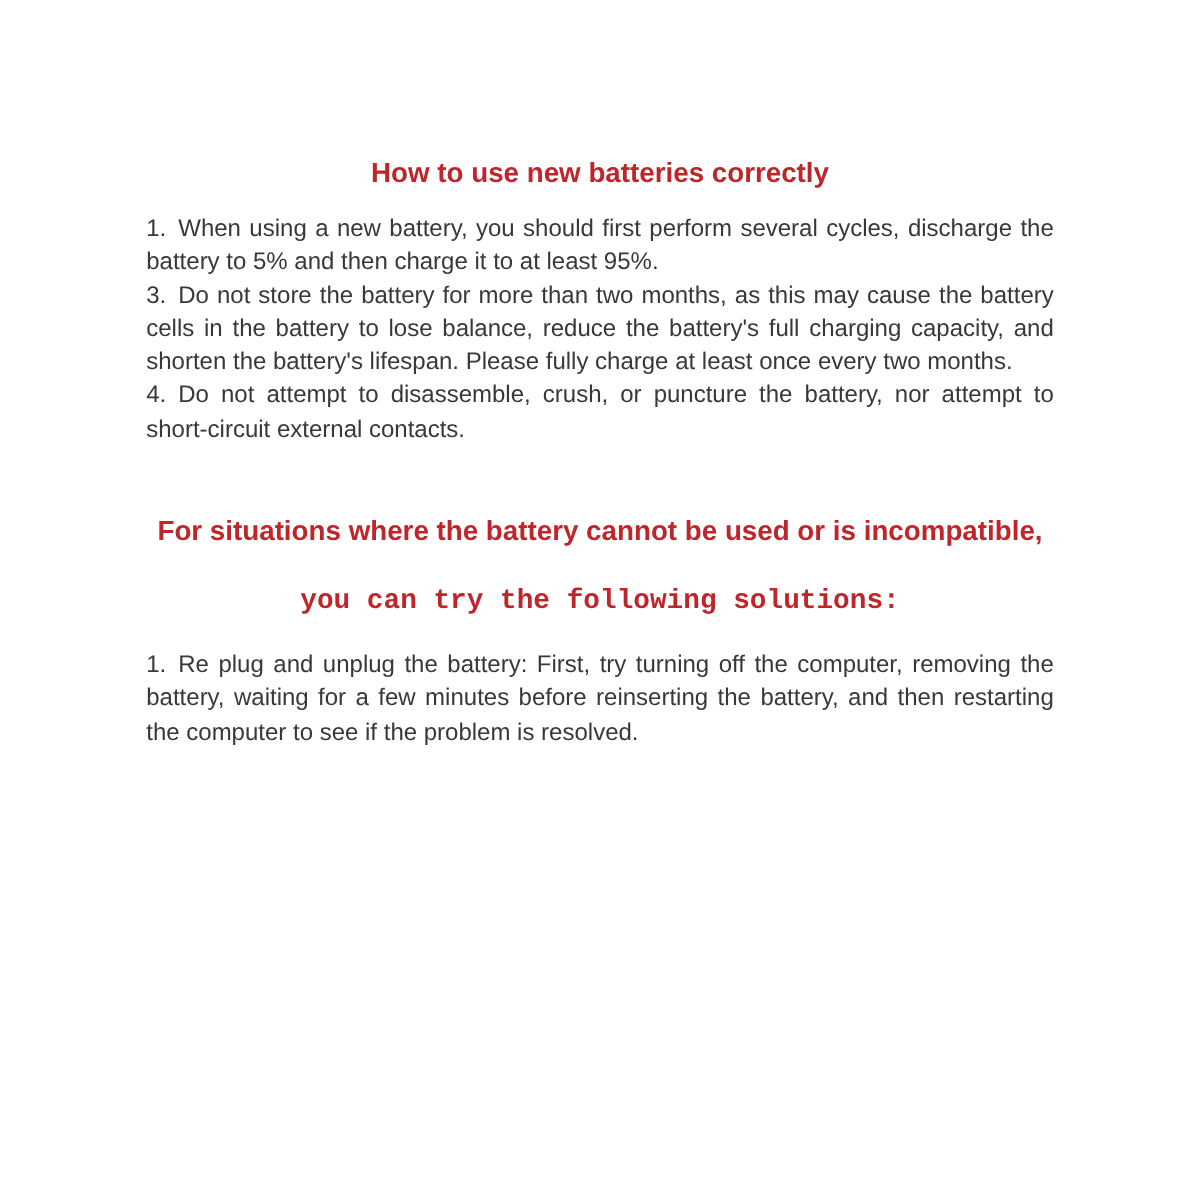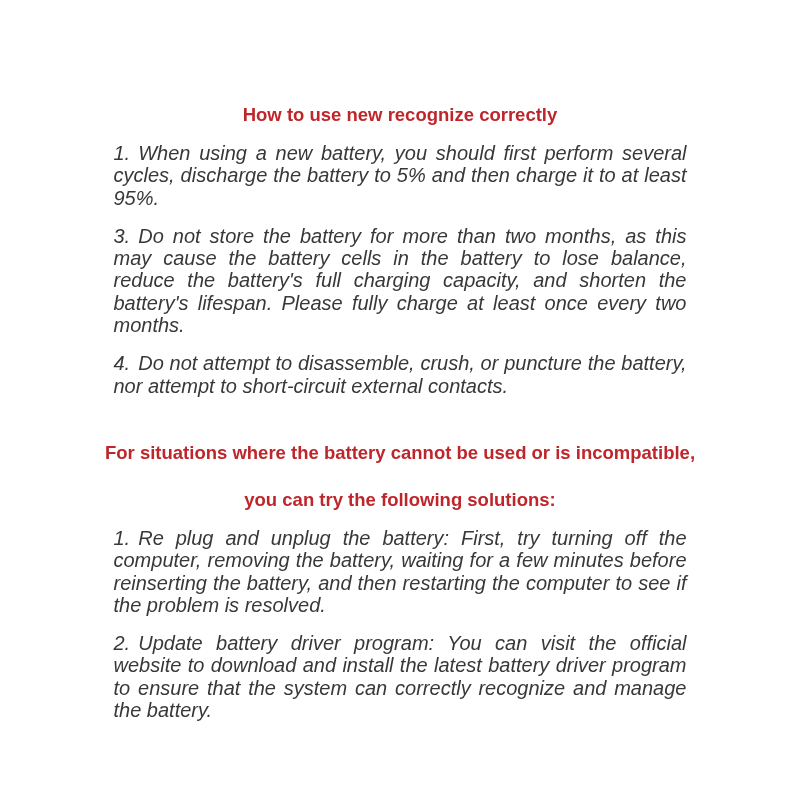"How to use new recognize" h1.red-title { text: recognize -> batteries }
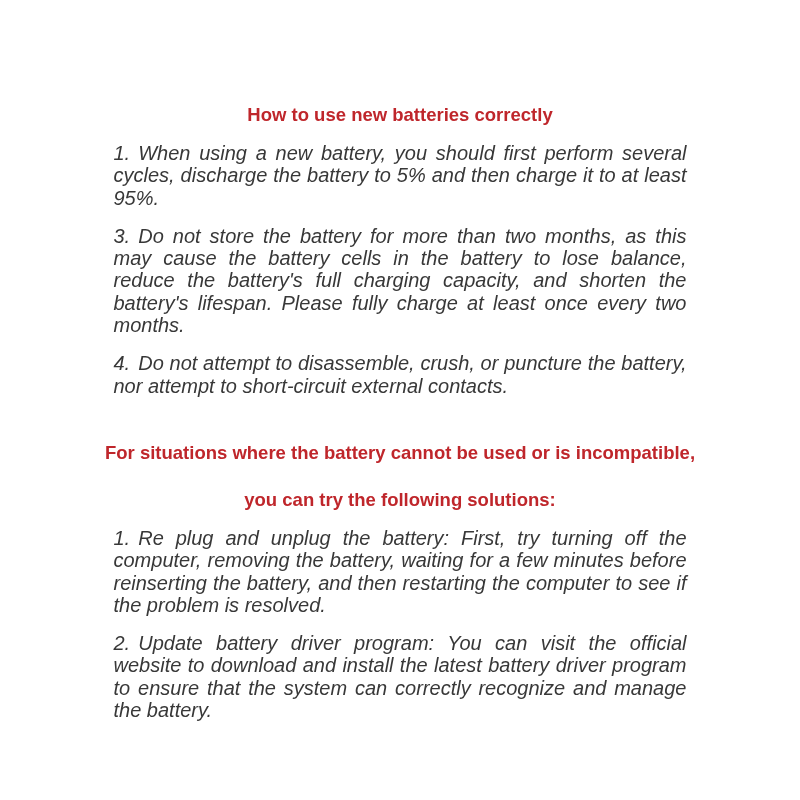"1. When using a new" .para { font-size: 20px -> 16px; font-style: italic -> none; margin: 16px -> 0 }
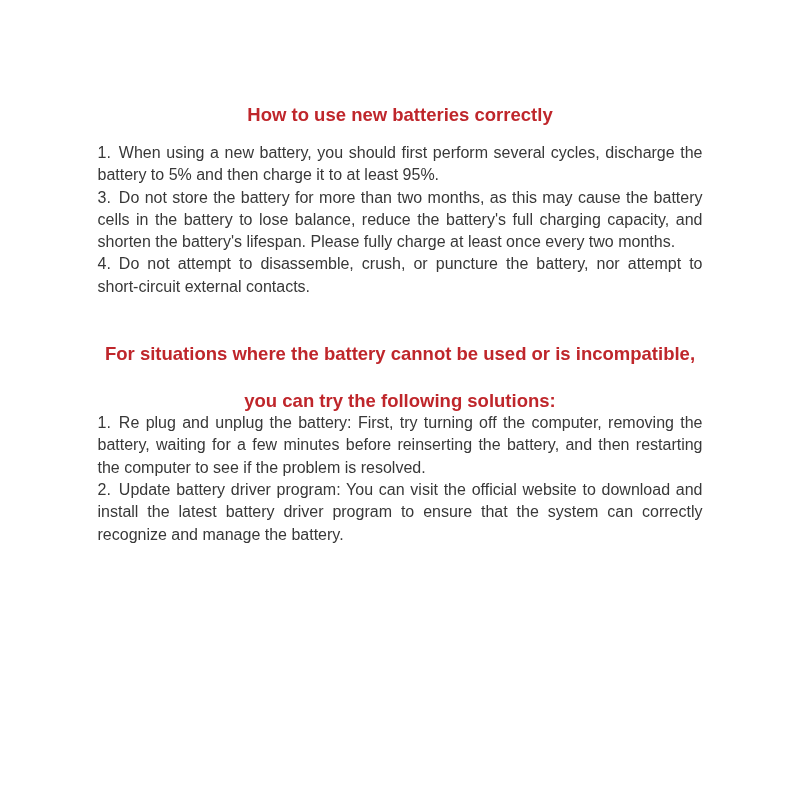"you can try the following" .title-sub-2 { font-family: none -> Liberation Mono, monospace; margin-bottom: 0 -> 22px }
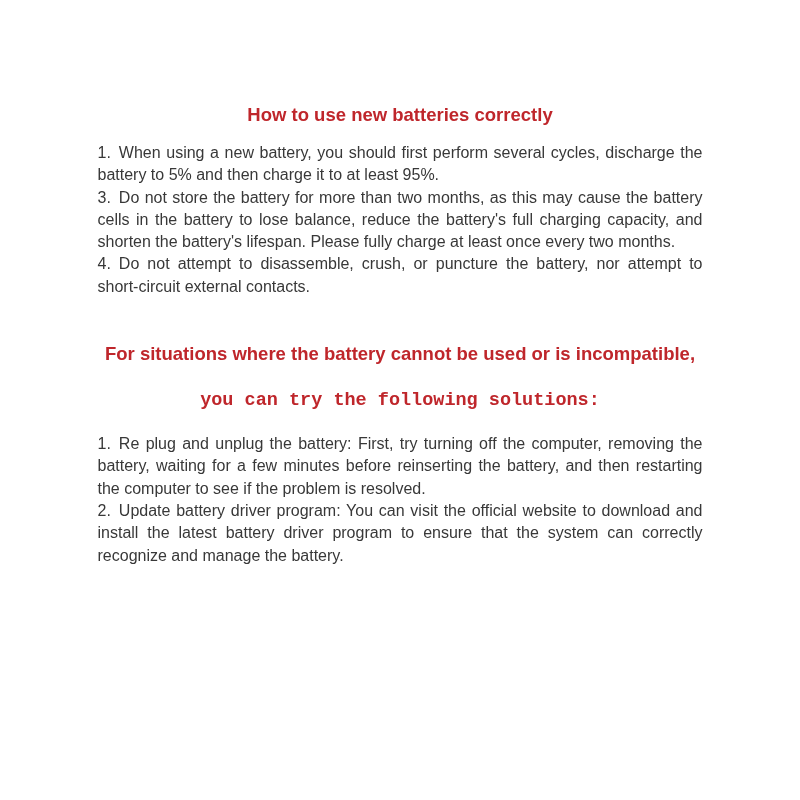"2. Update battery driver program:" p.para { html: <p><span>2.</span><span>Update battery driver program: You can visit the official website to download and install the latest battery driver program to ensure that the system can correctly recognize and manage the battery.</span></p> -> none }
